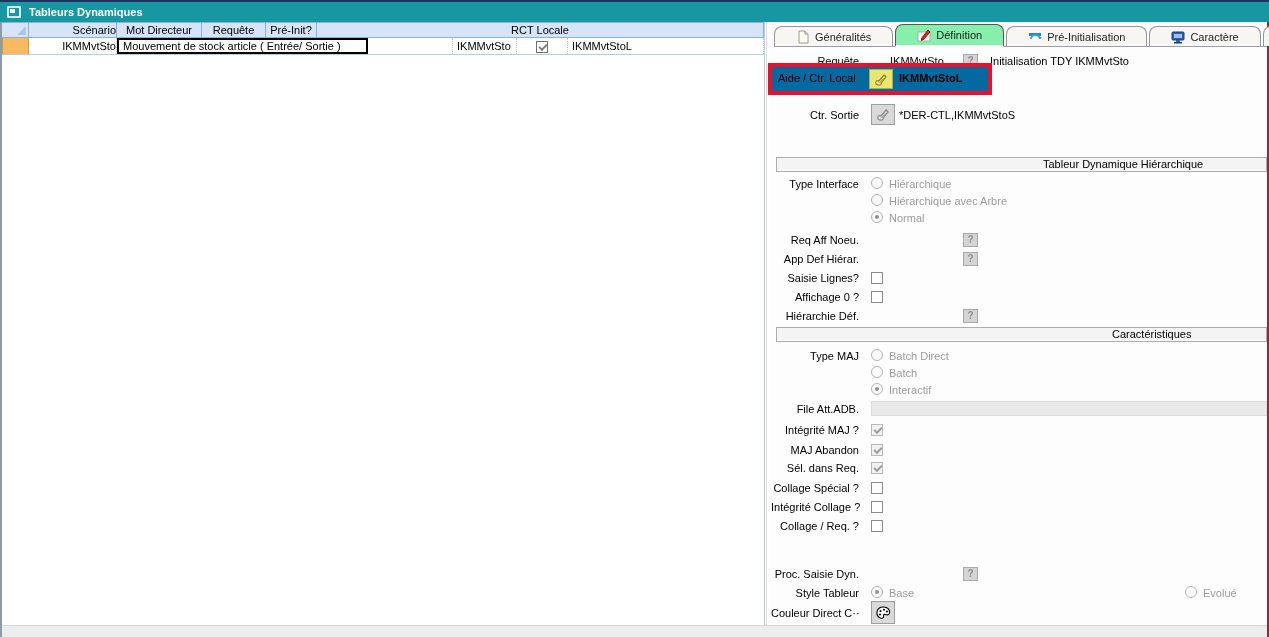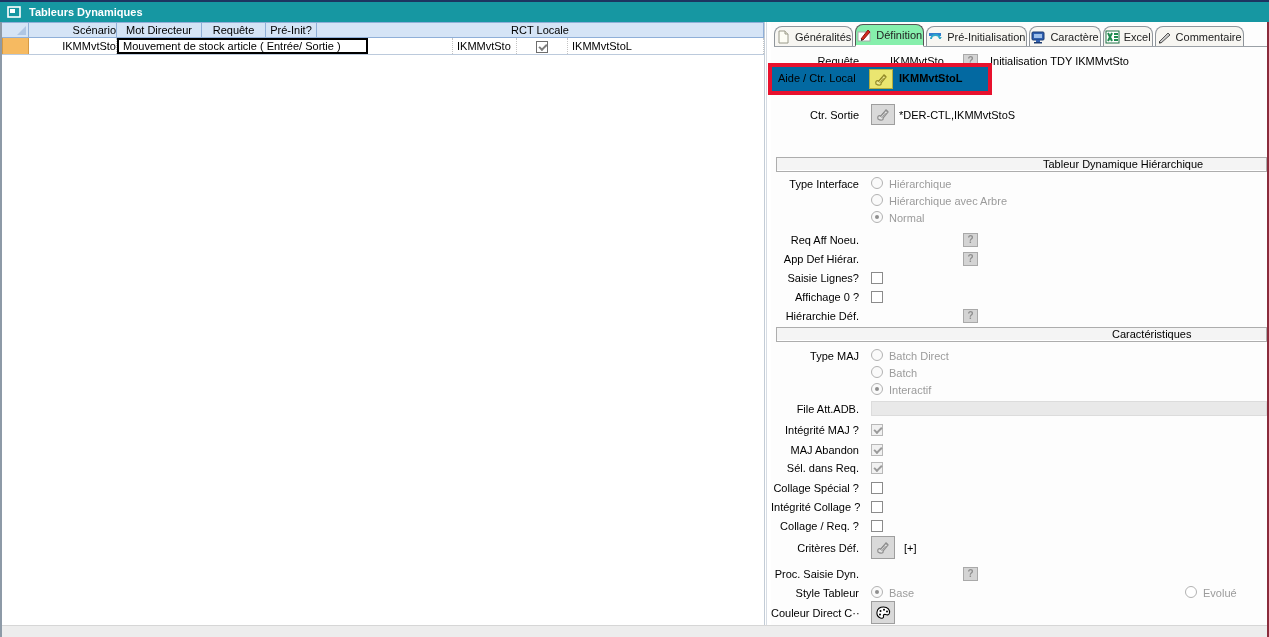"Généralités" .tab { padding: 0 1px -> 0 21px }
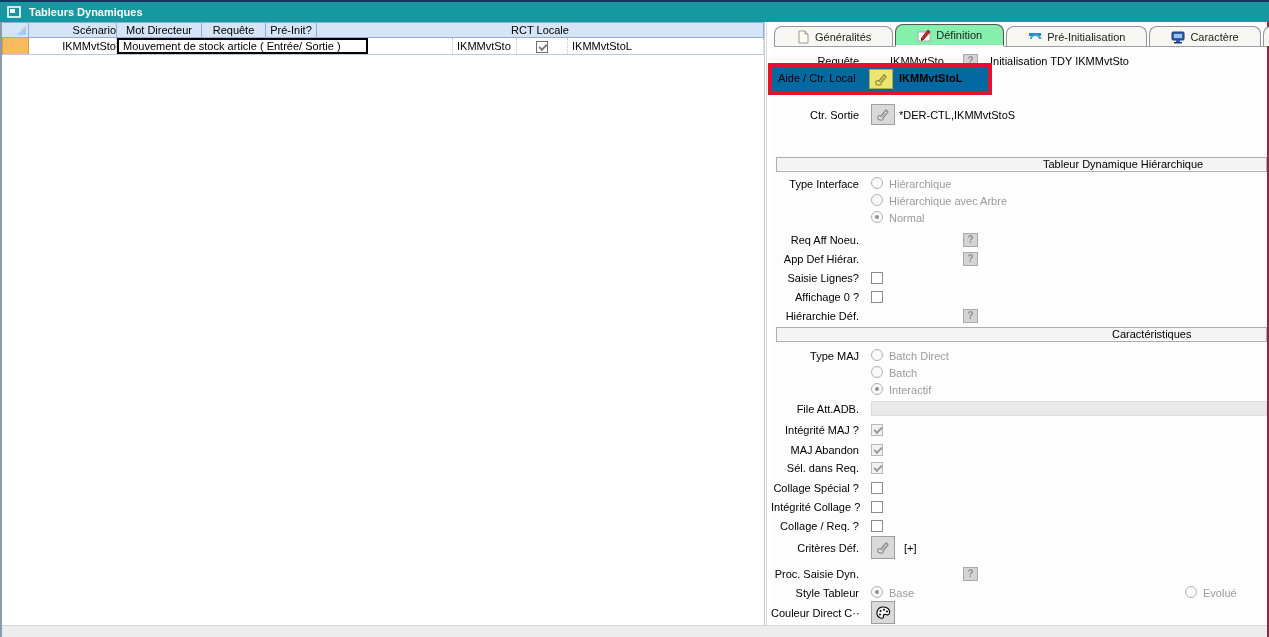"Critères Déf." div.frow { html: <div> <span>Critères Déf.</span> <span> <svg> <path></path> <path></path> <path></path> </svg> </span> <span>[+]</span> </div> -> none }
